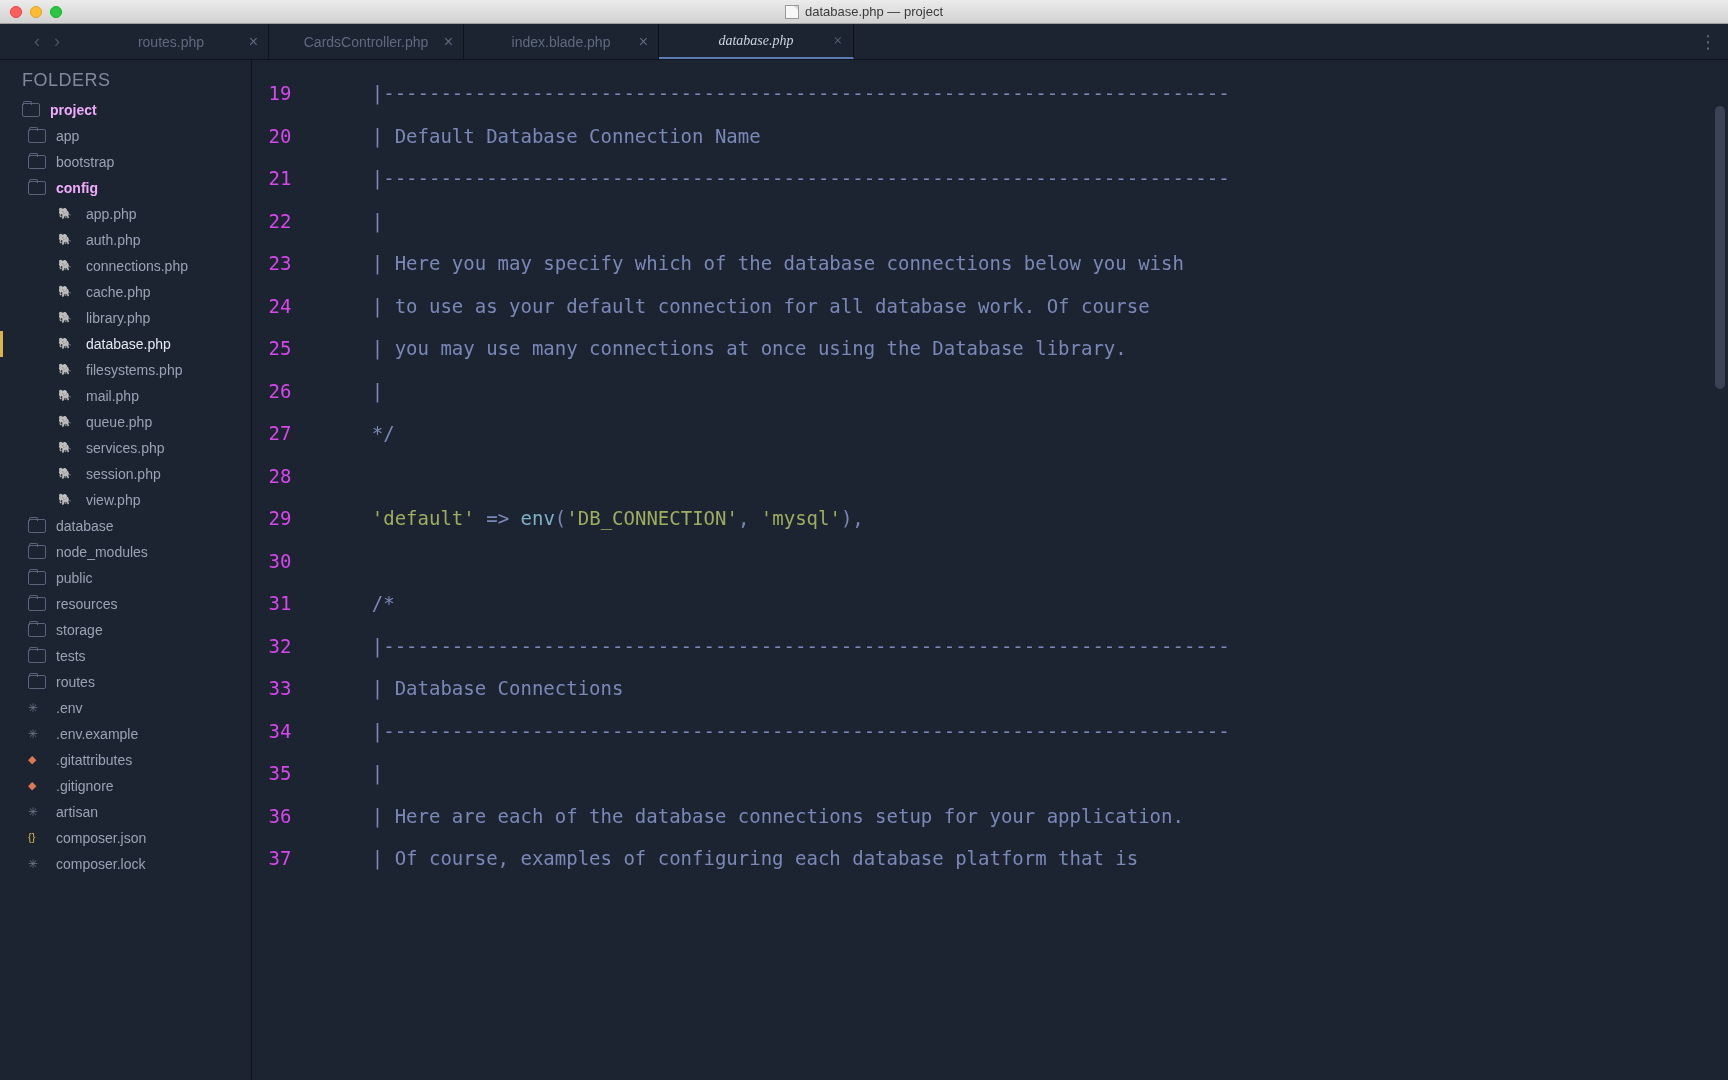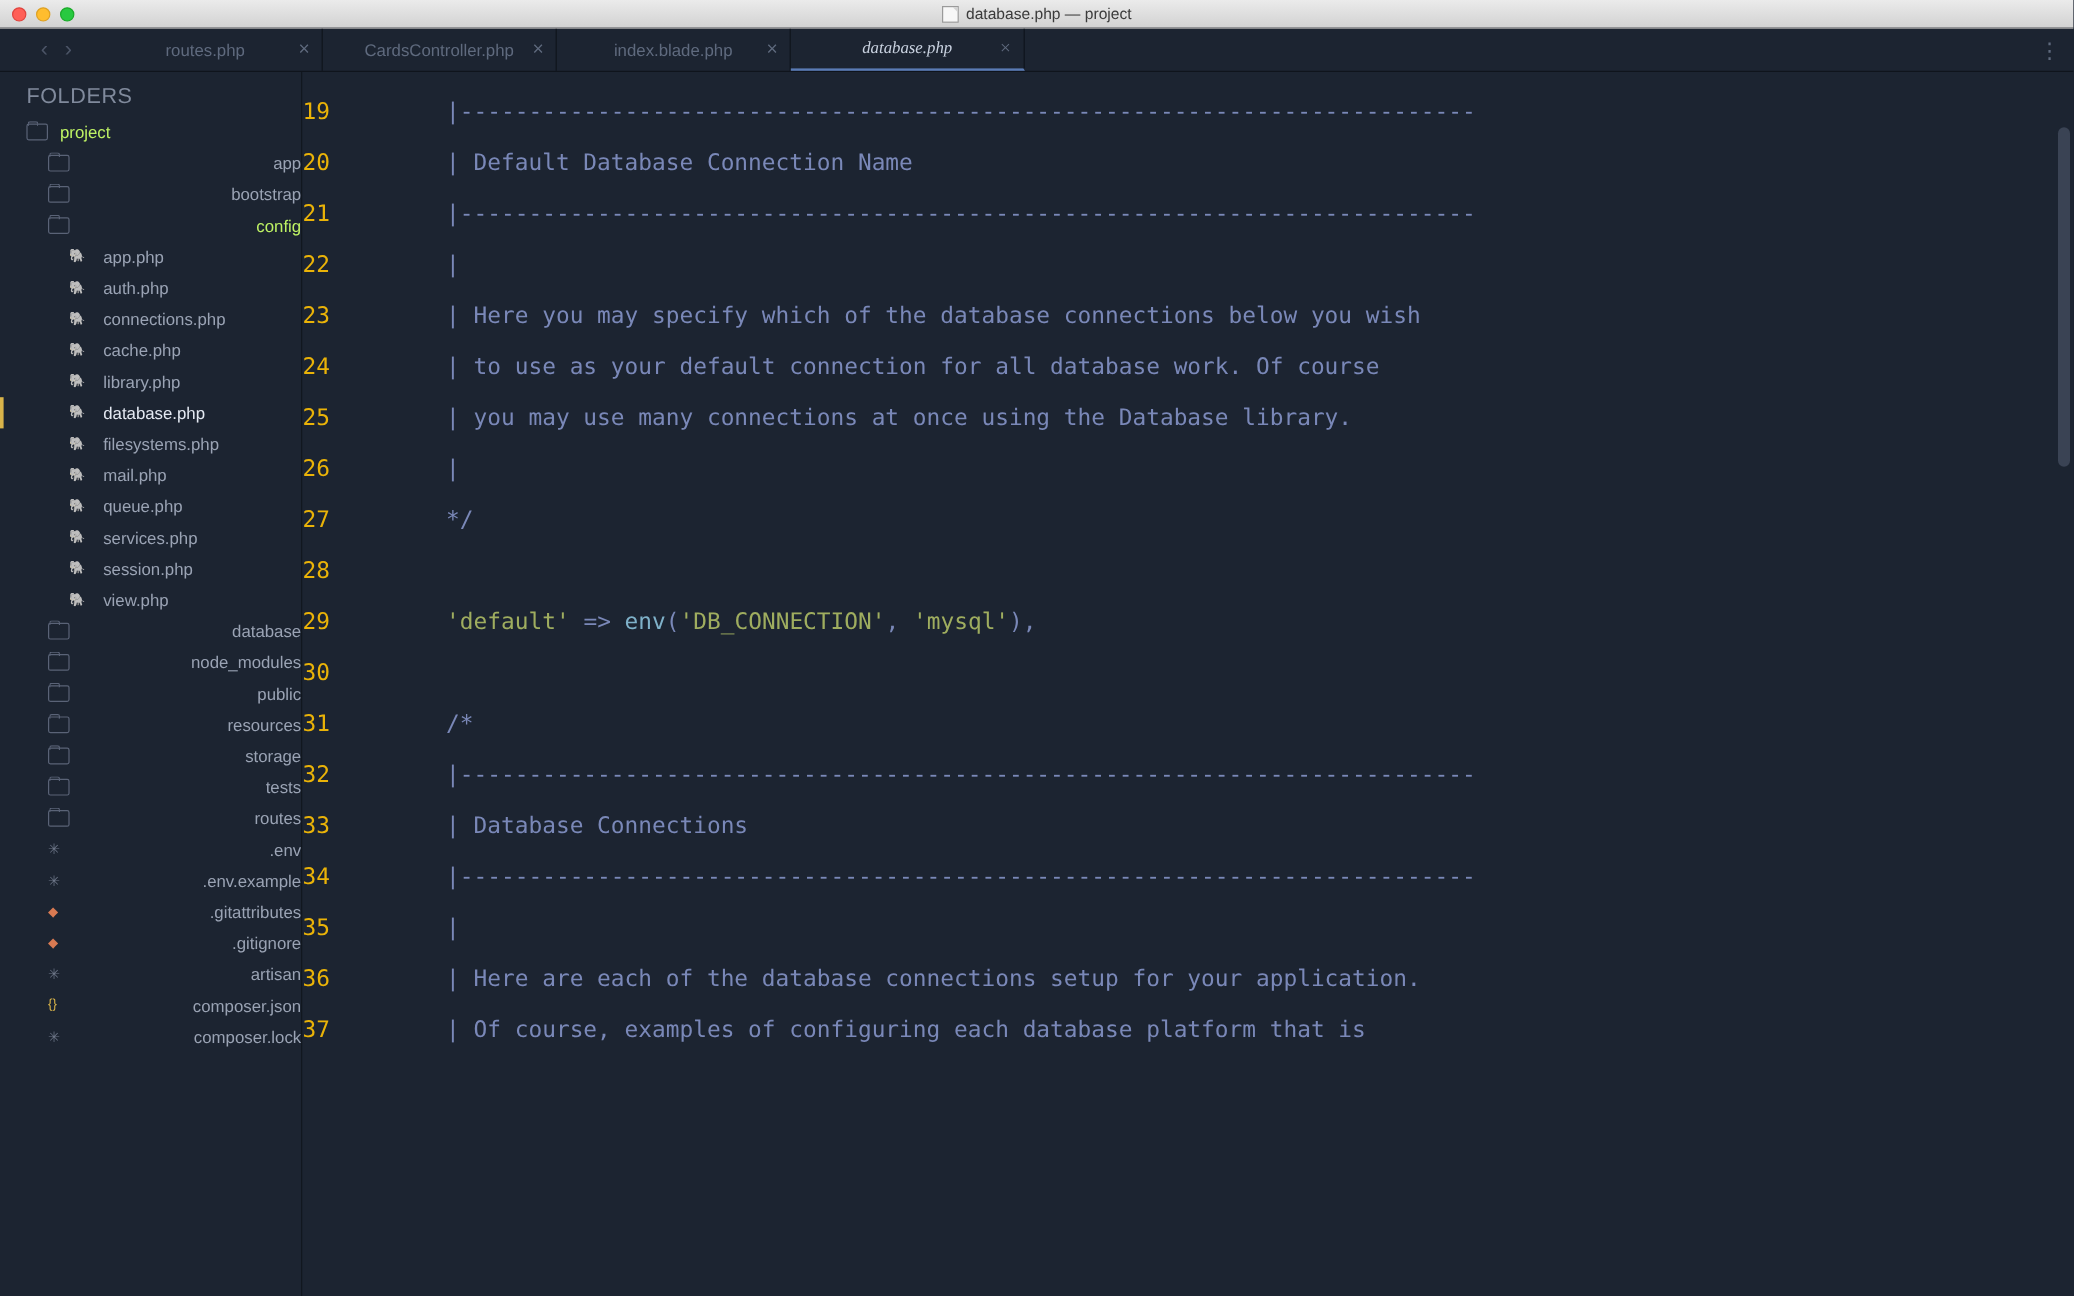"19 20 21 22 23" .gutter { color: #eab308 -> #d946ef; text-align: left -> center }
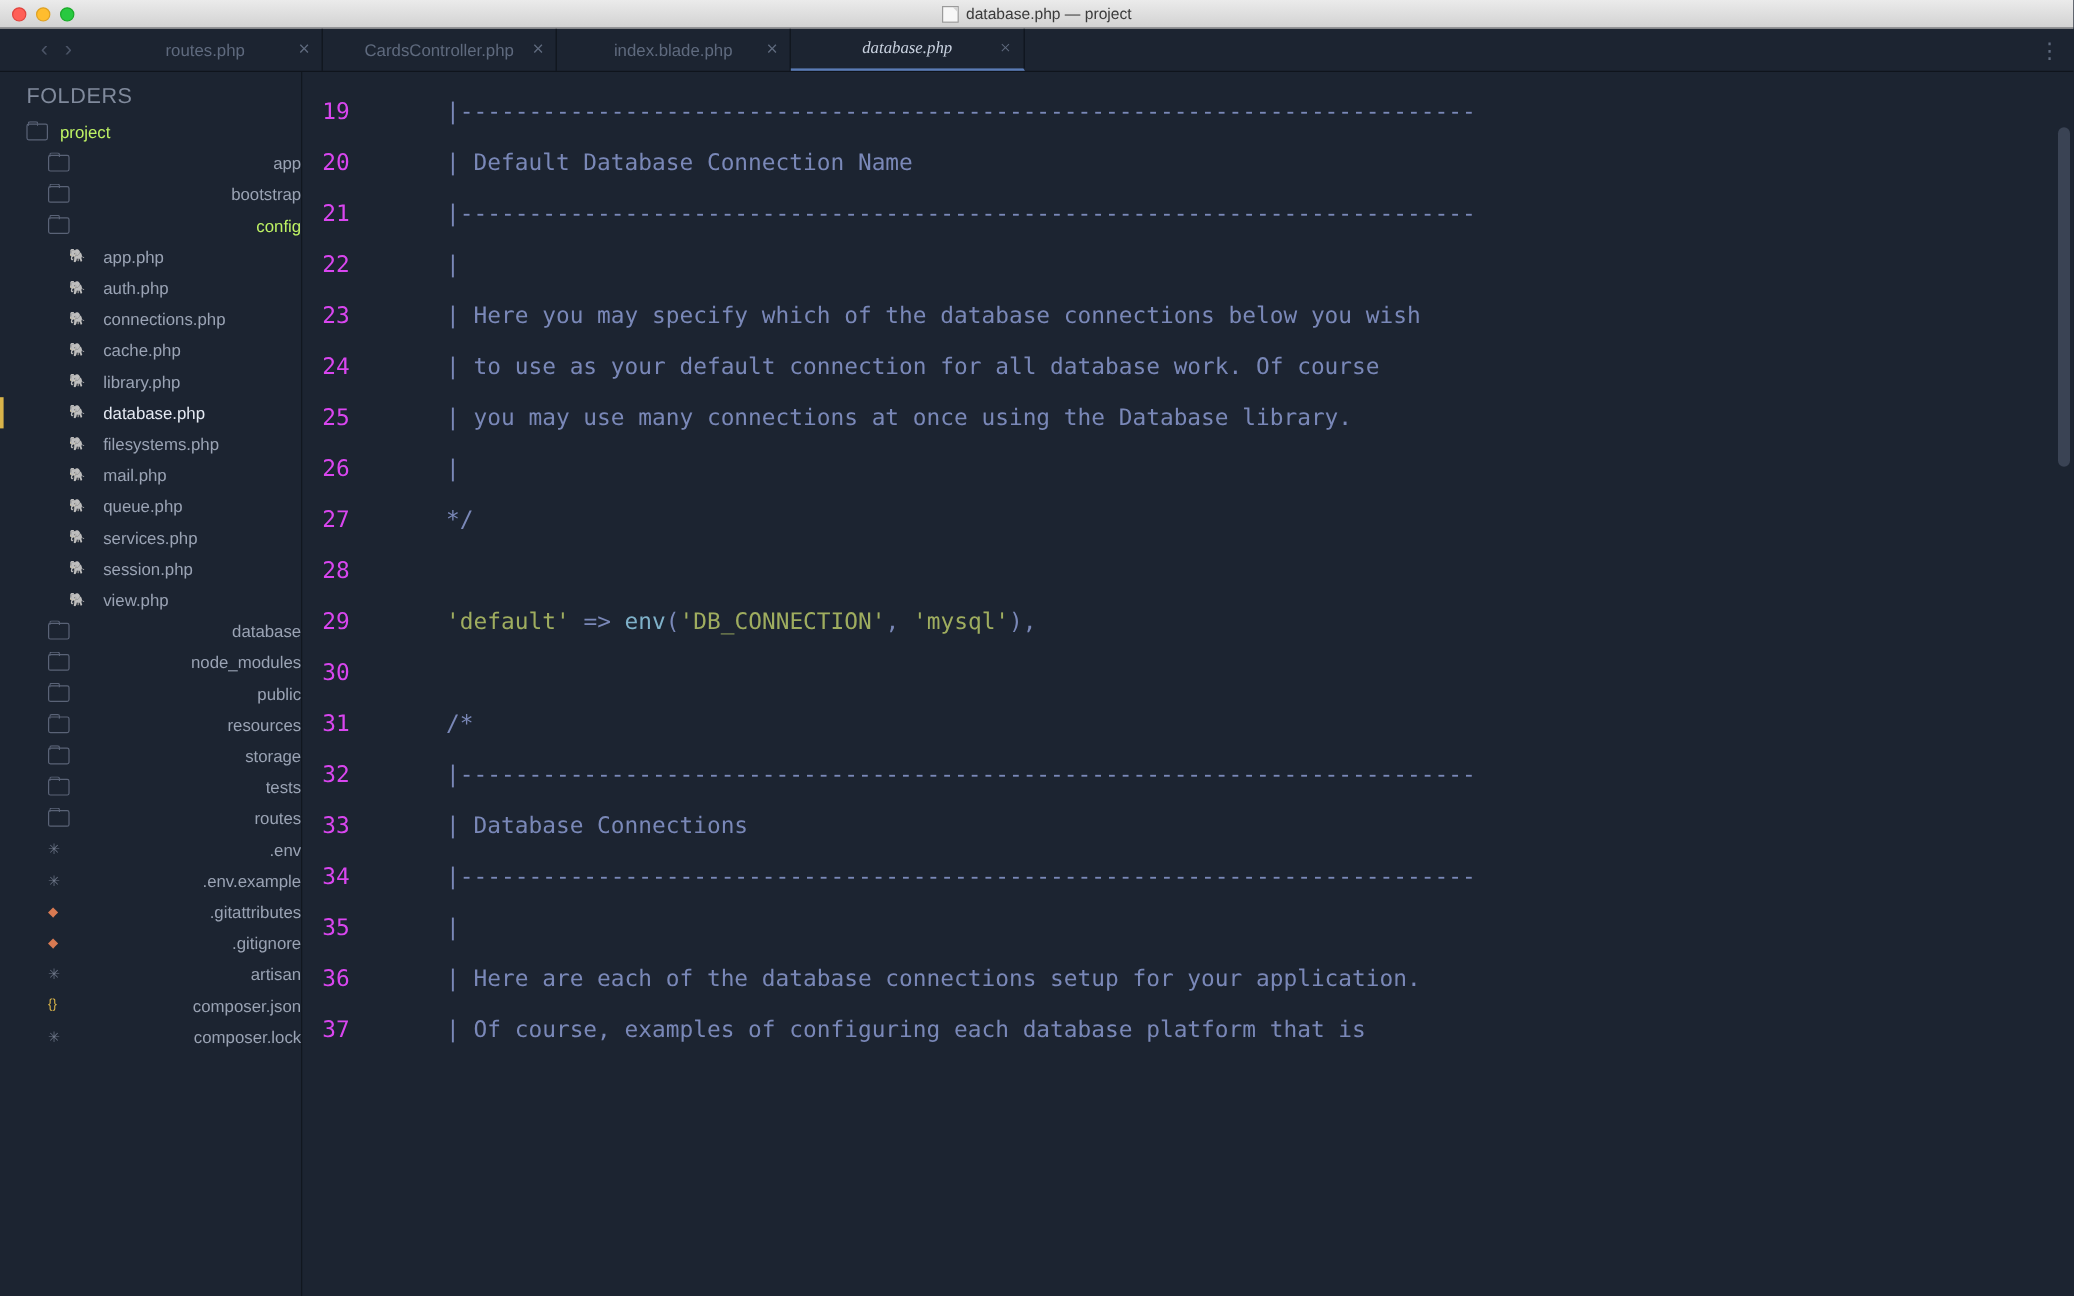"project" .bold { color: #bef264 -> #f0abfc; font-weight: 400 -> 700 }
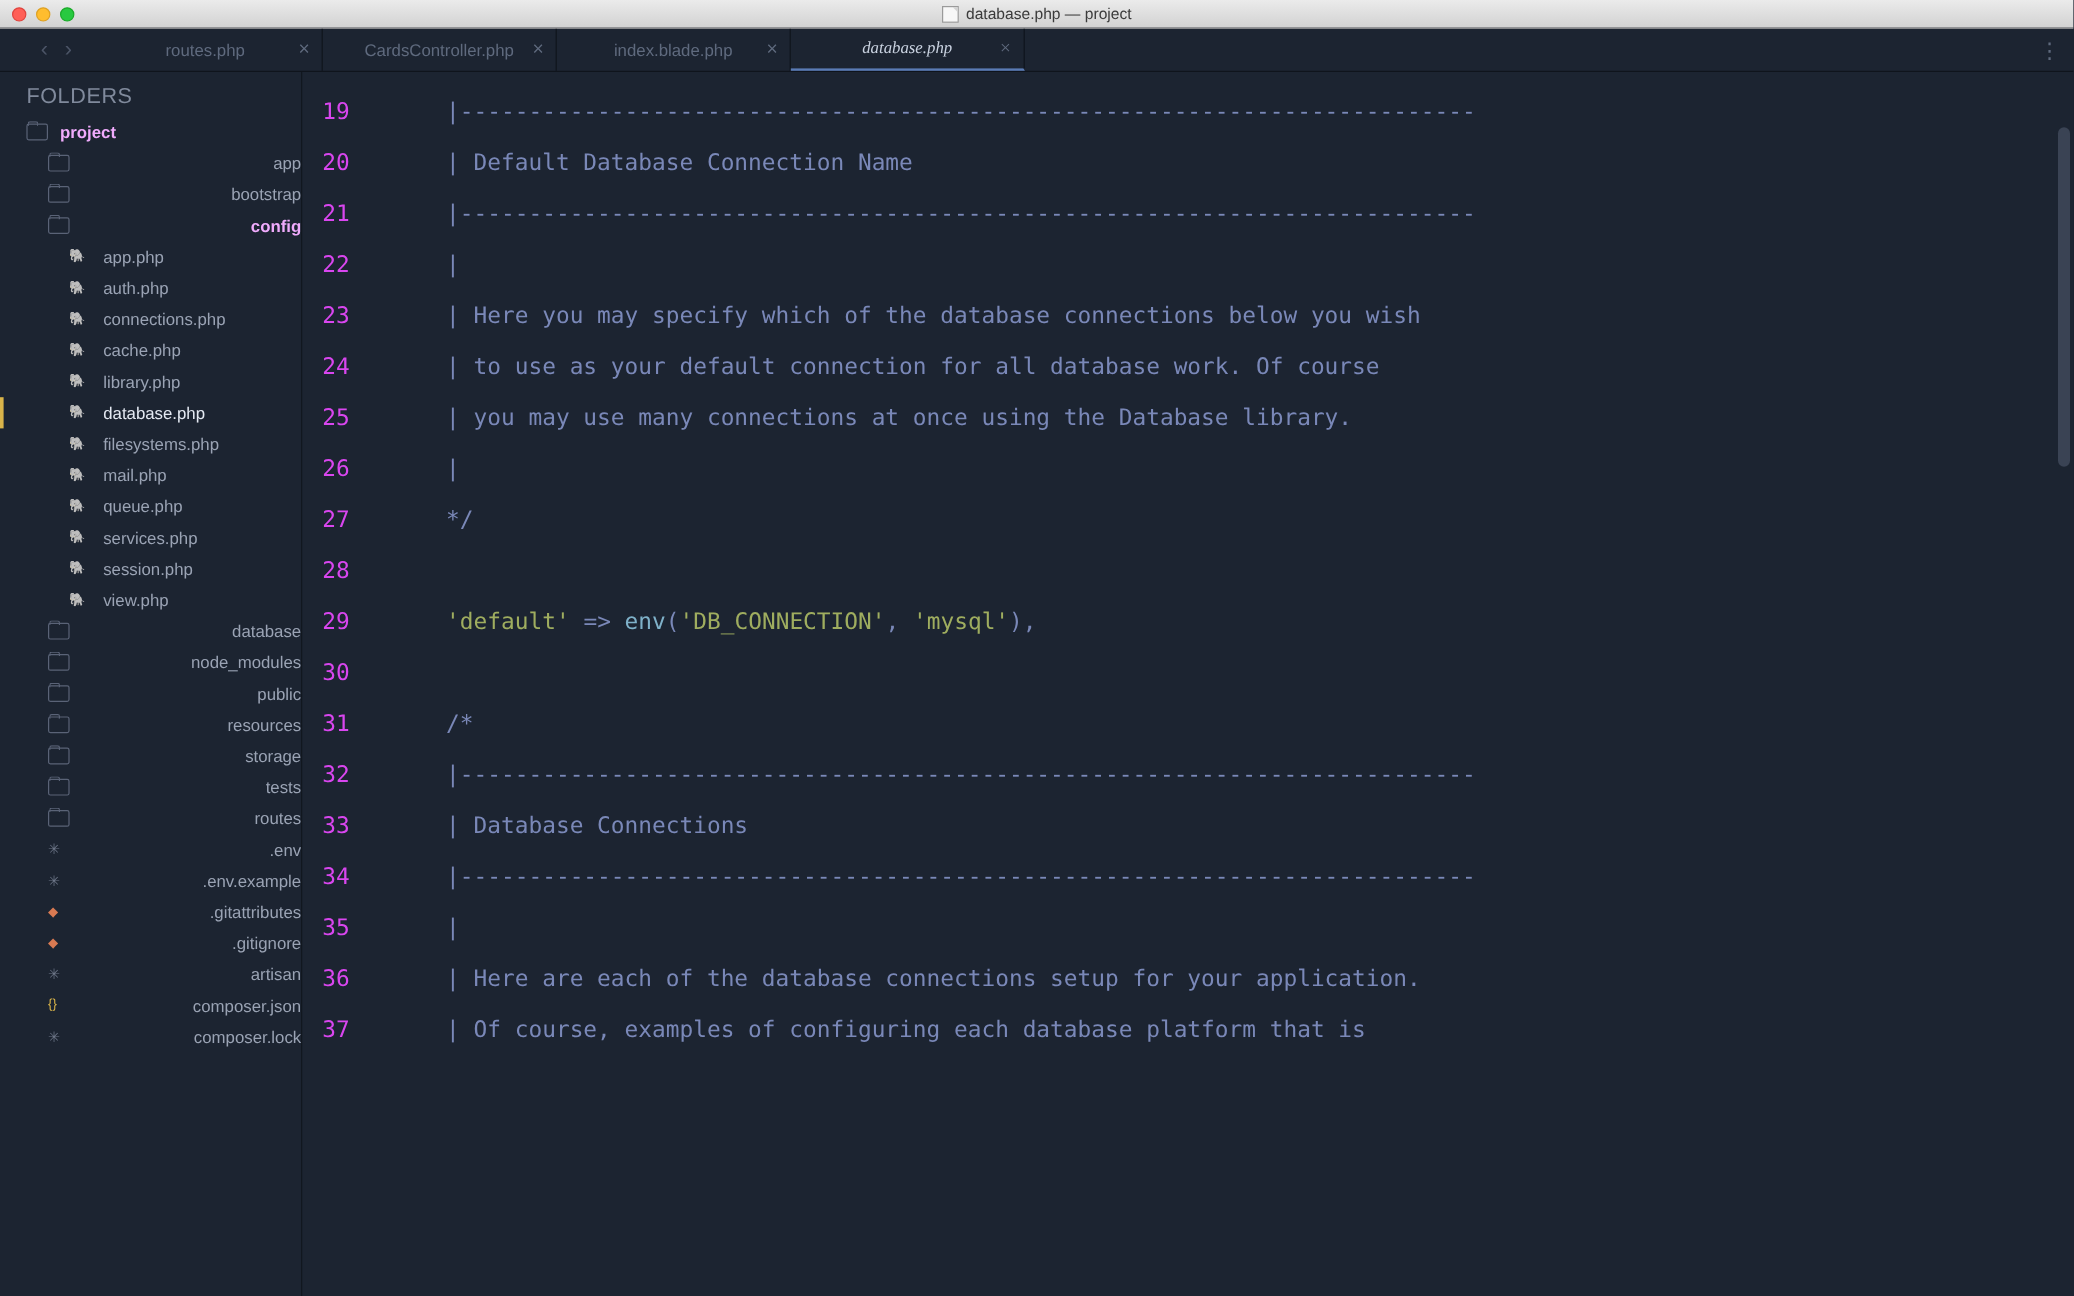"app" .row.depth1 { justify-content: space-between -> none; padding-left: 40px -> 28px }
